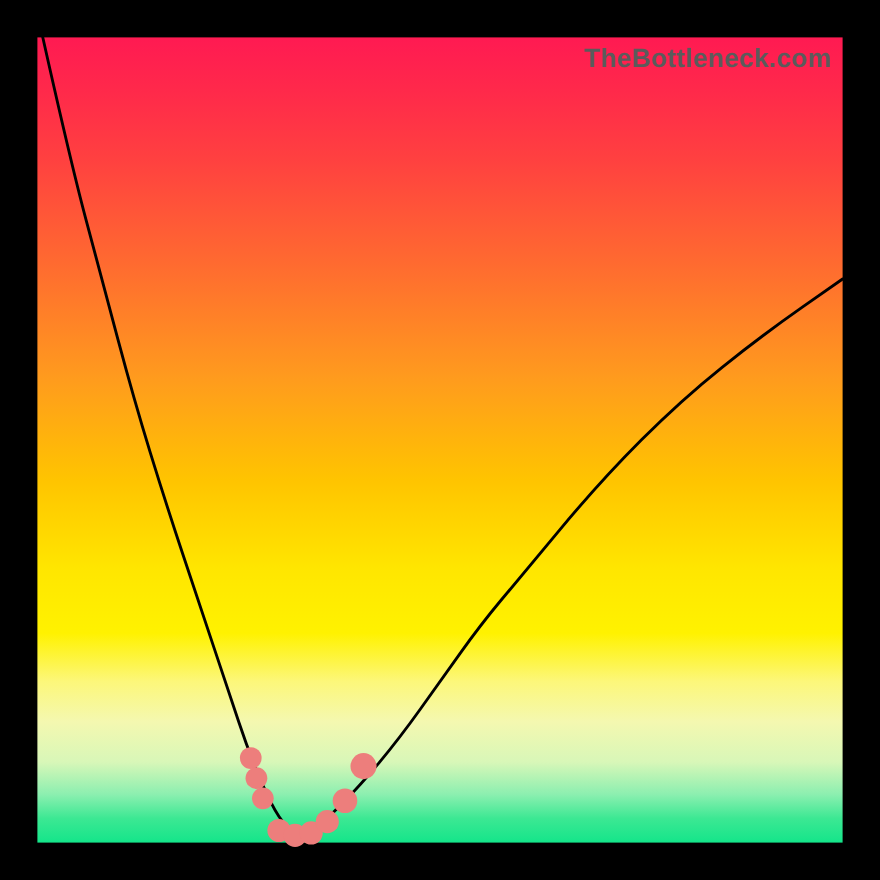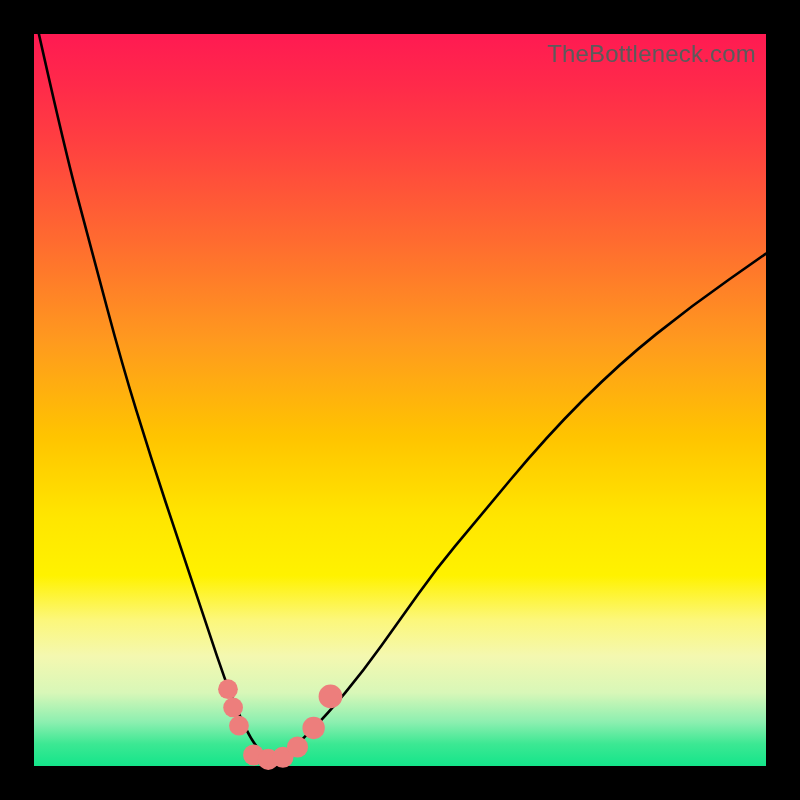"TheBottleneck.com" .watermark { font-weight: 400 -> 700 }
